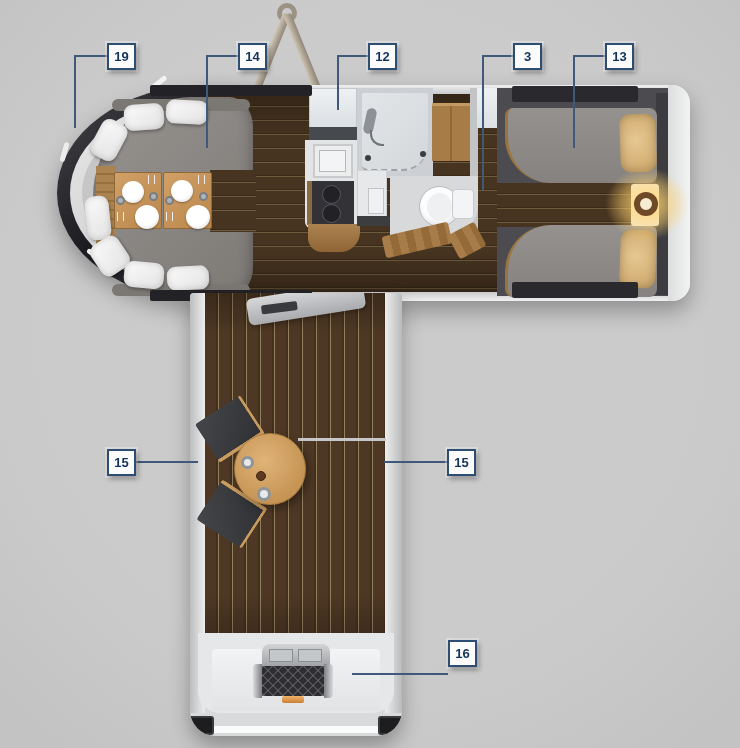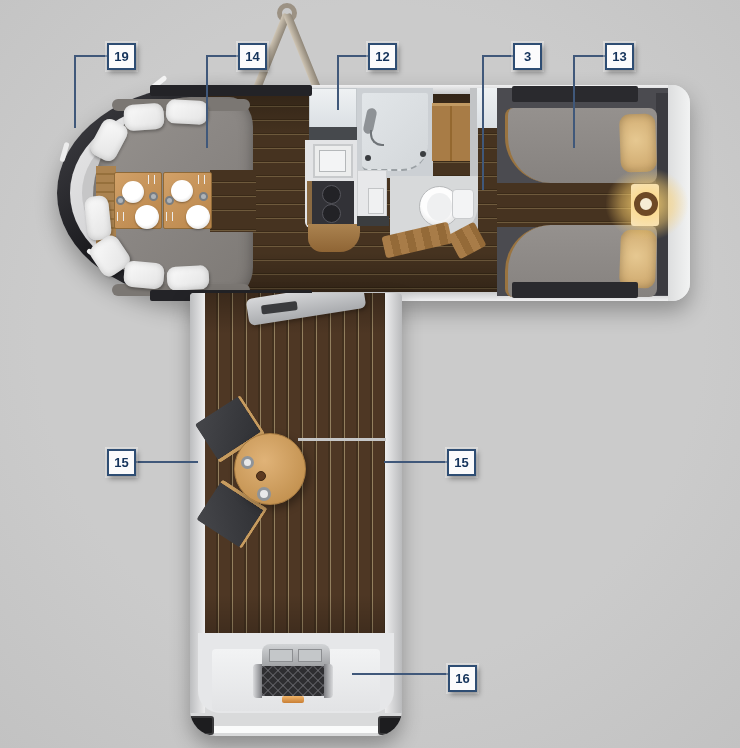"16" div.callout { top: 665px -> 640px }
